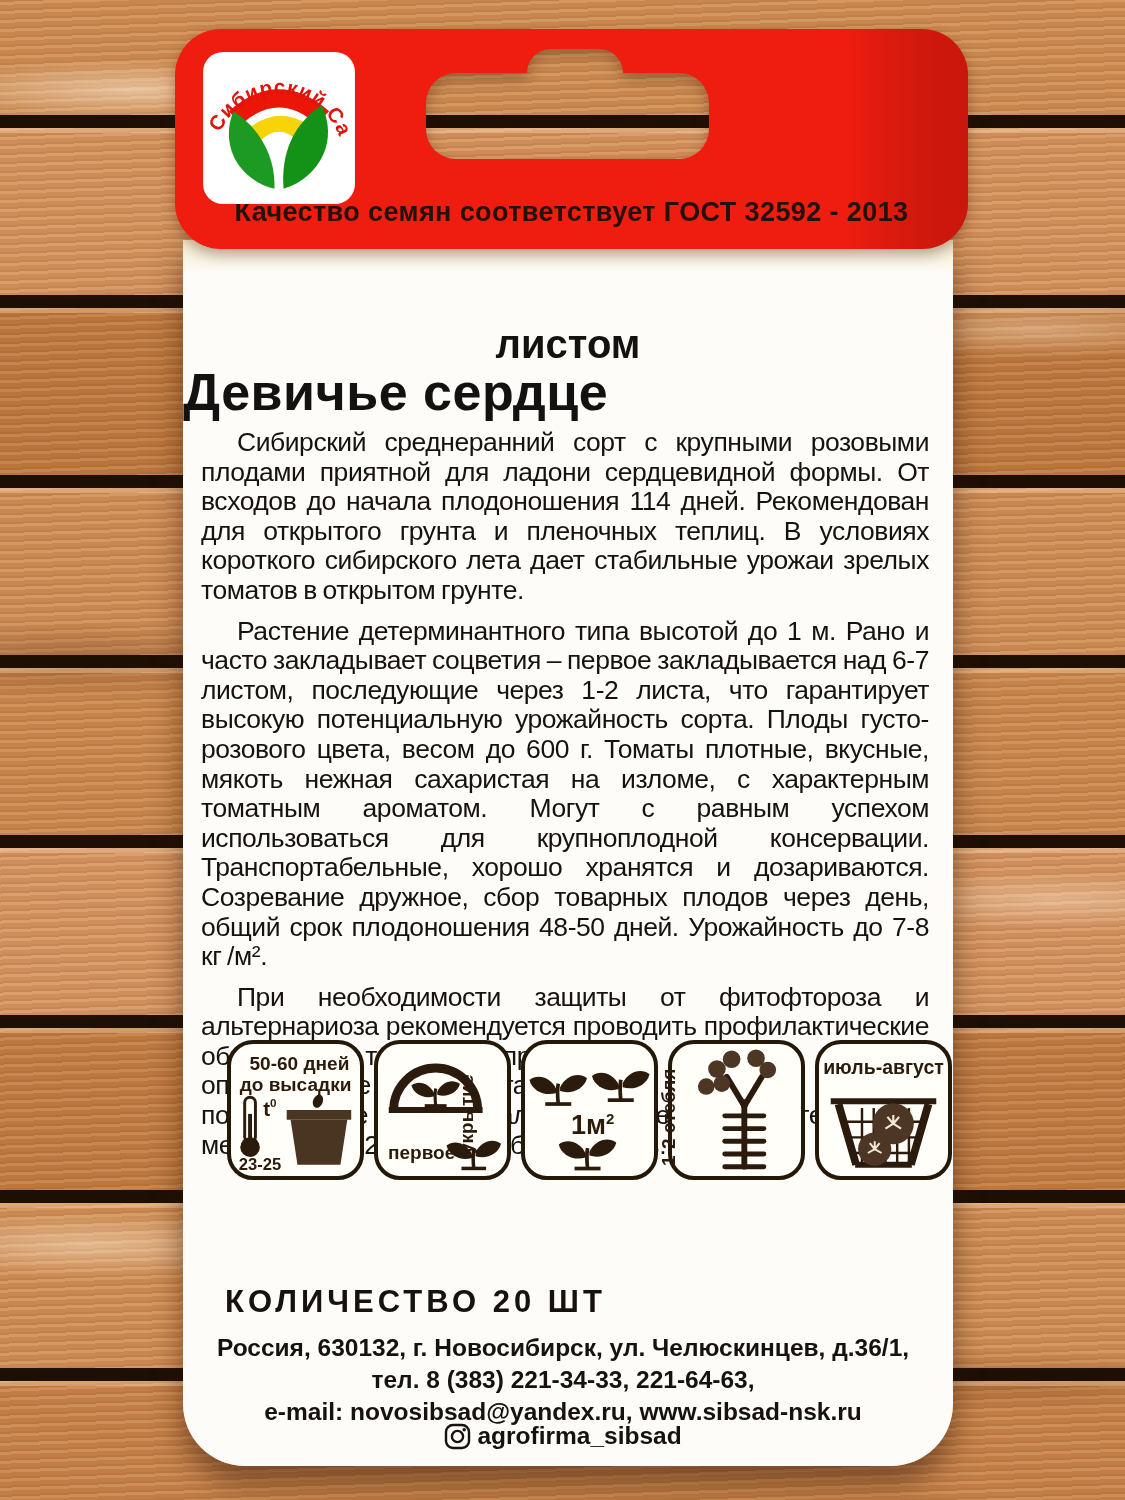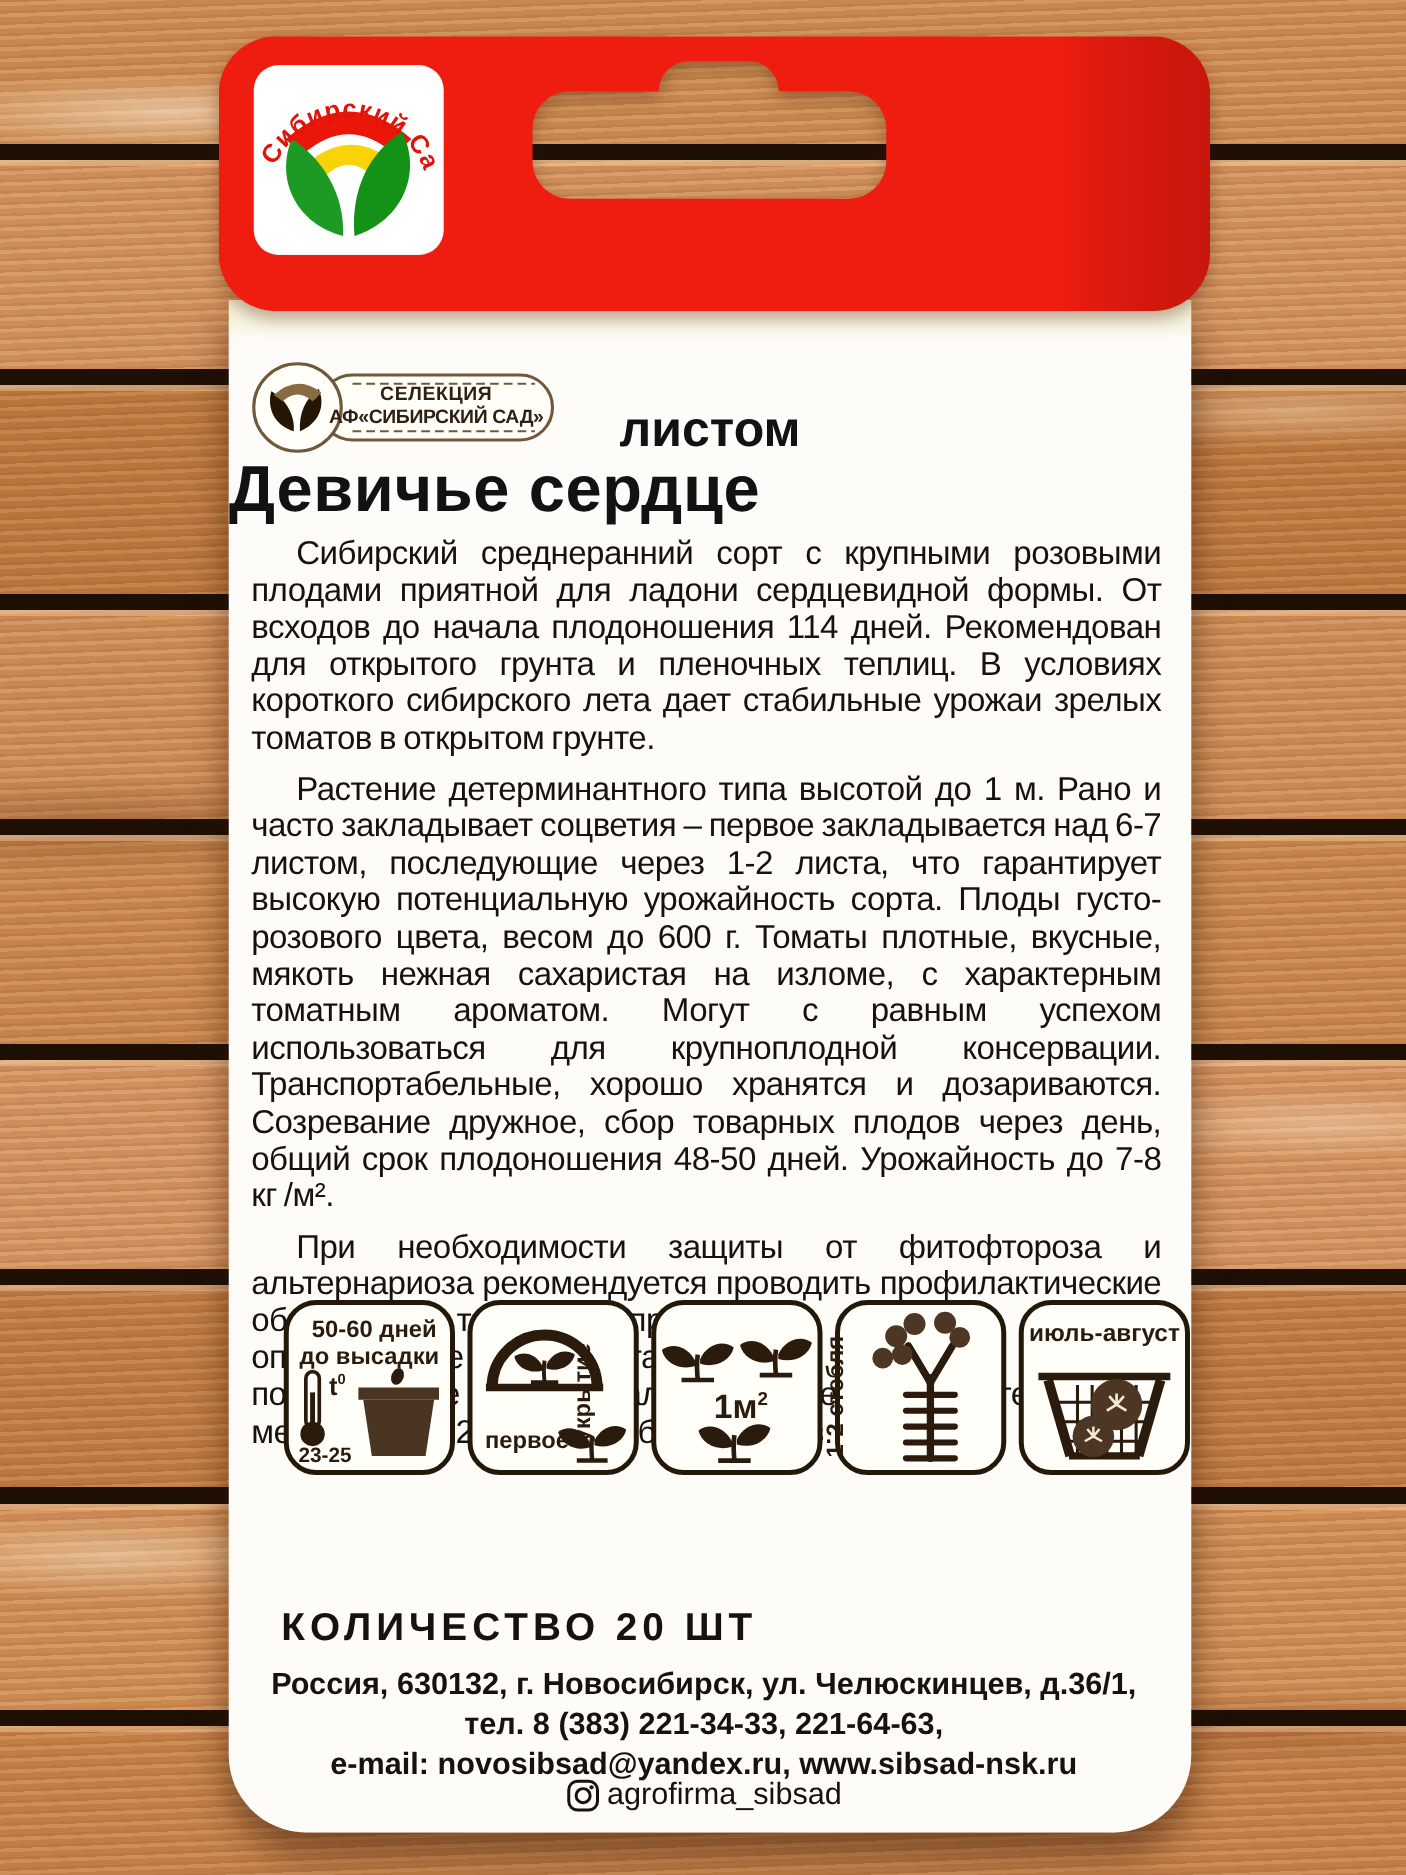"Качество семян соответствует ГОСТ 32592" div.band-text { html: none -> <div>Качество семян соответствует ГОСТ 32592 - 2013</div> }
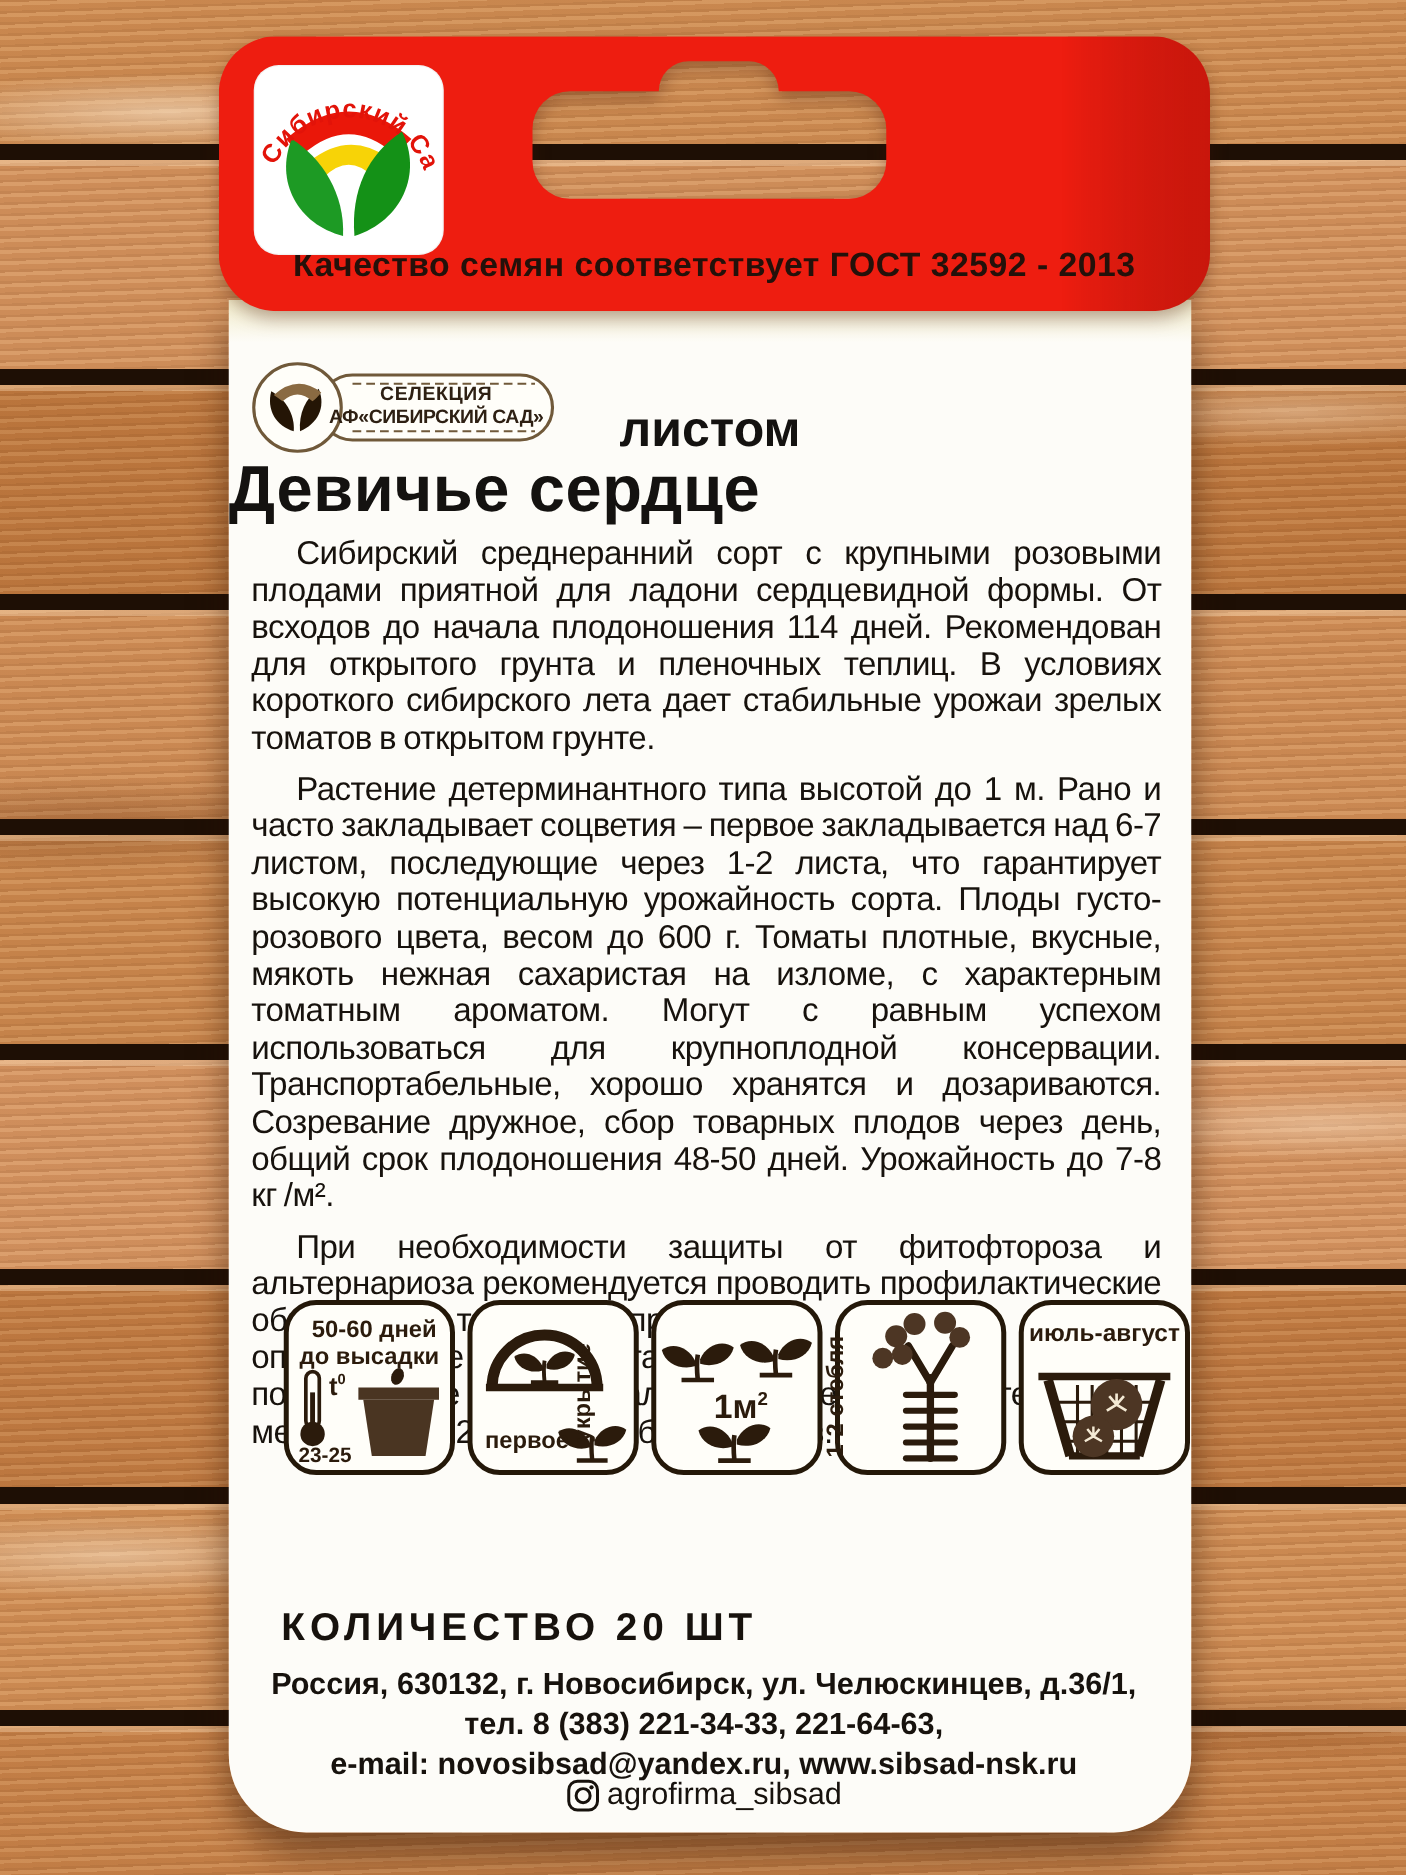"СЕЛЕКЦИЯ" div.badge { html: <div> <svg> <rect></rect> <line></line> <line></line> <circle></circle> <path></path> <path></path> <path></path> </svg> <div>СЕЛЕКЦИЯ</div> <div>АФ«СИБИРСКИЙ САД»</div> </div> -> none }
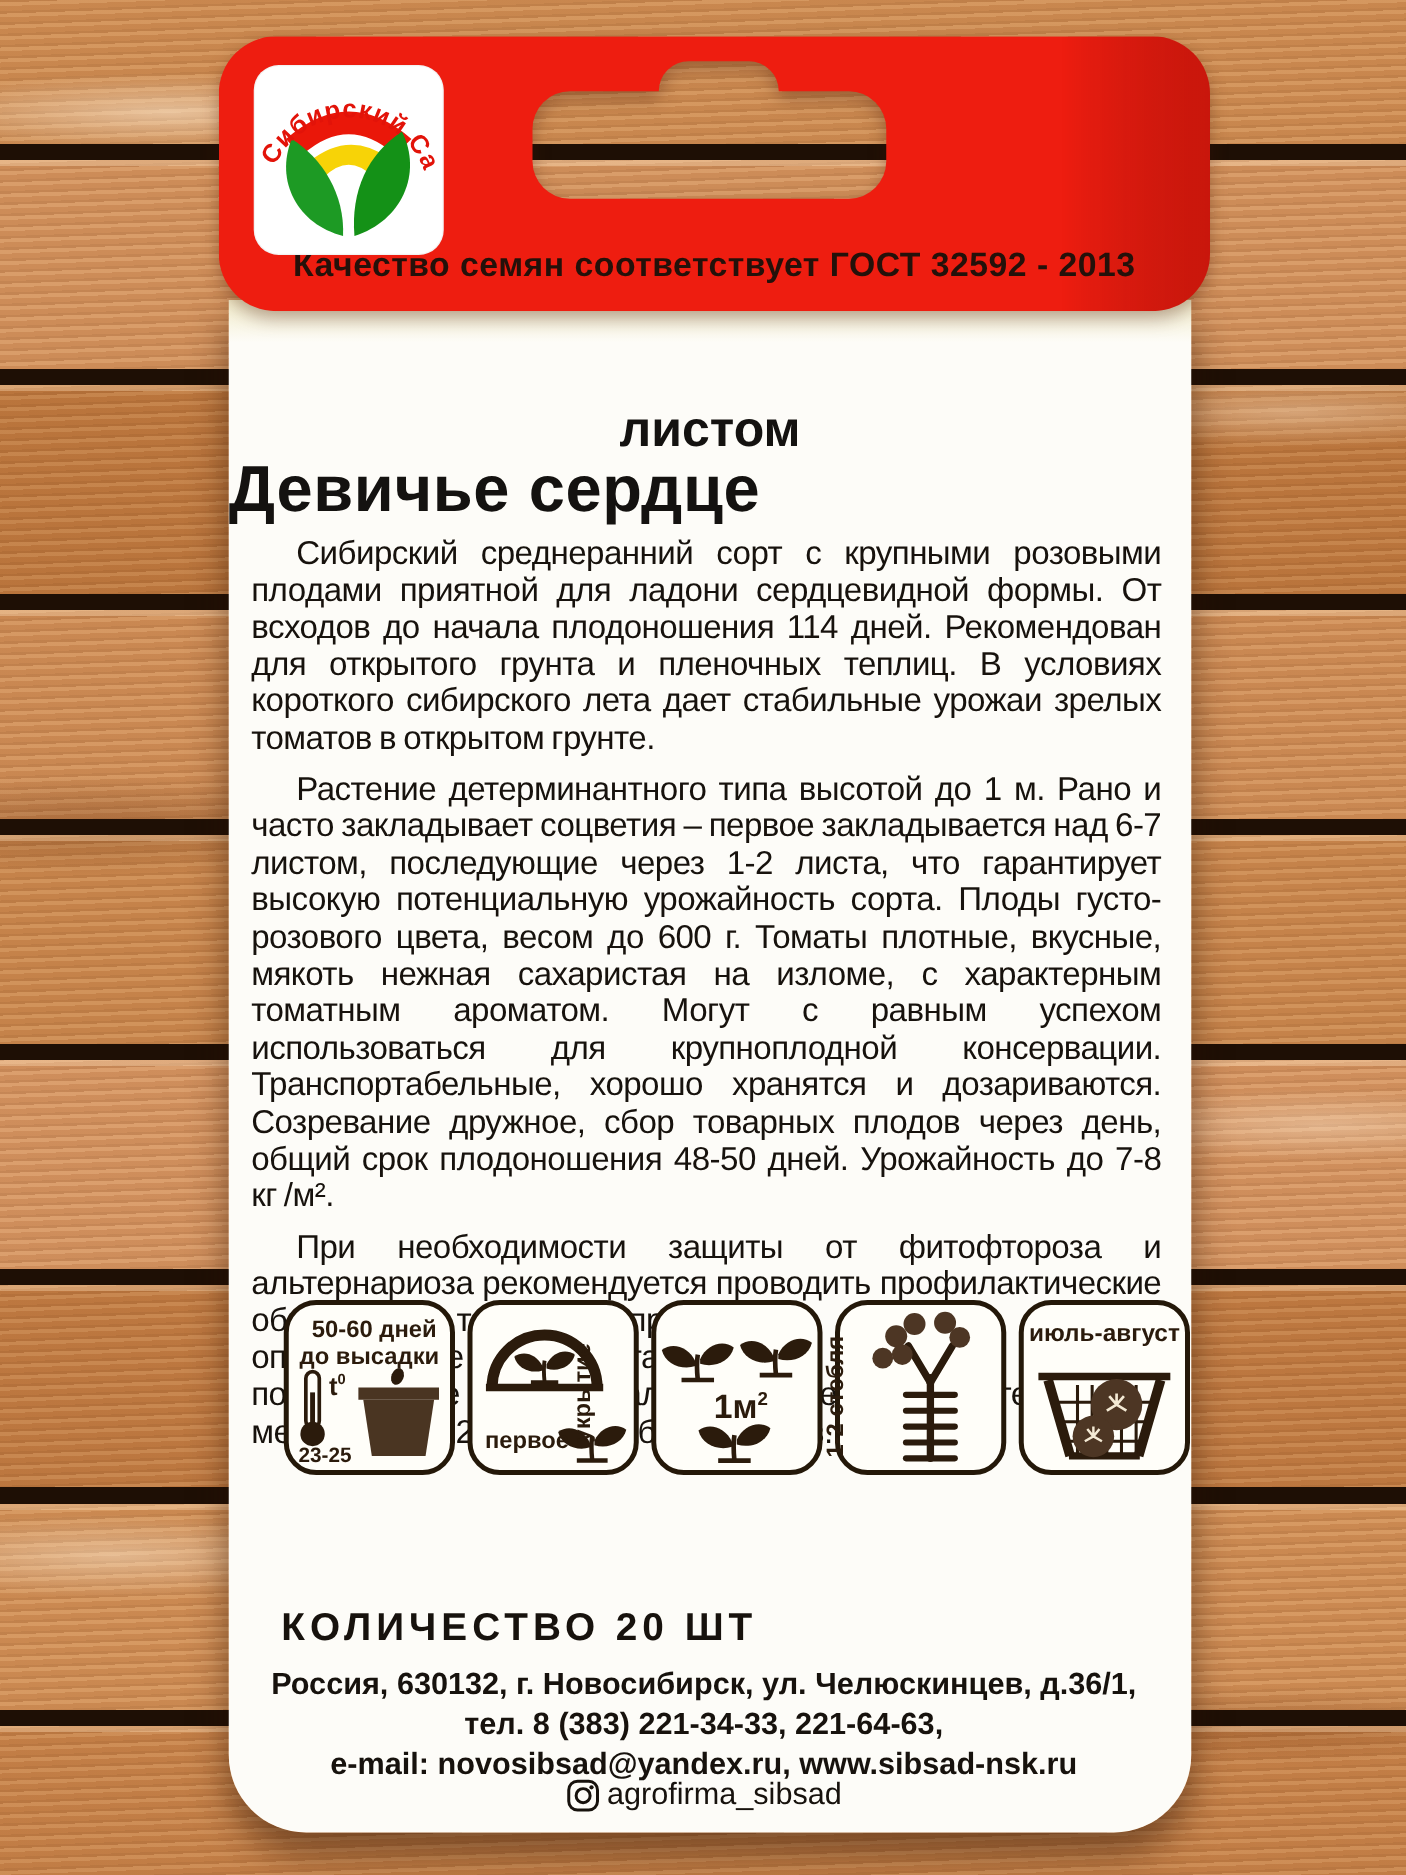"agrofirma_sibsad" .ig-row { font-weight: 400 -> 700 }
